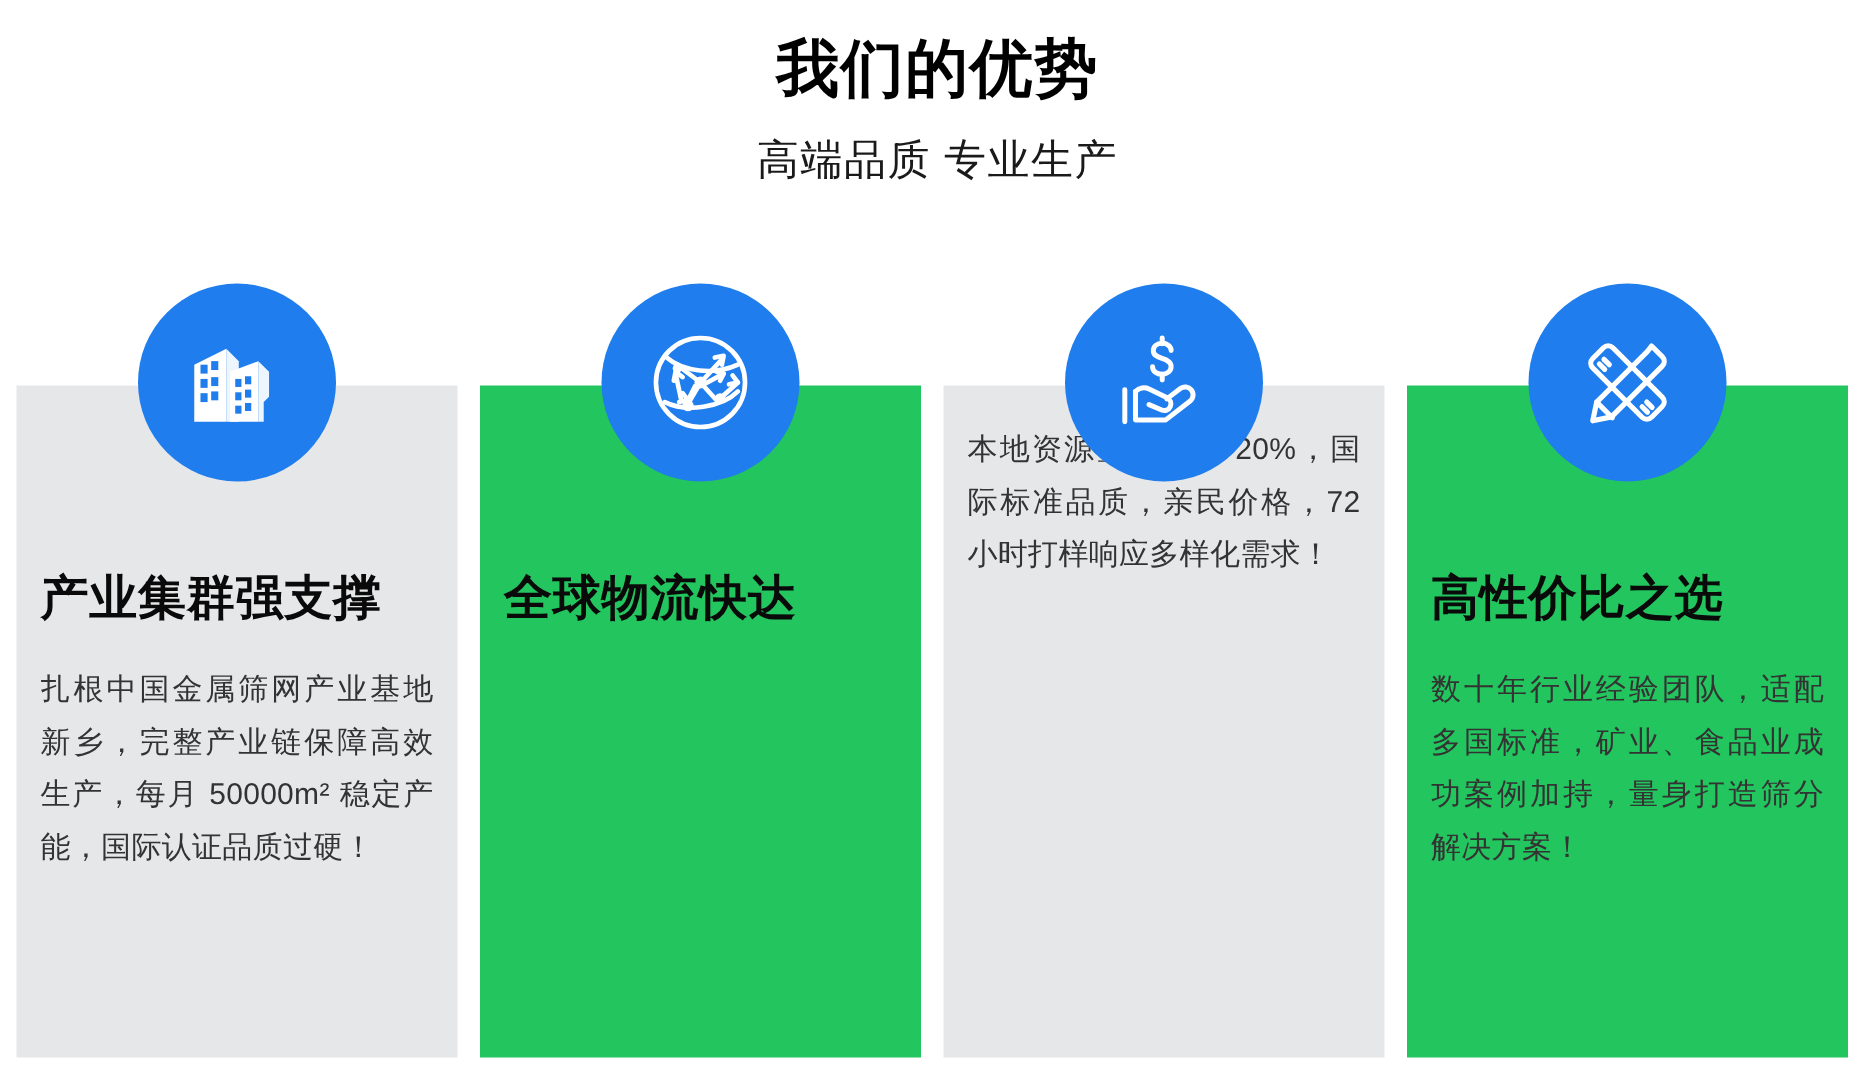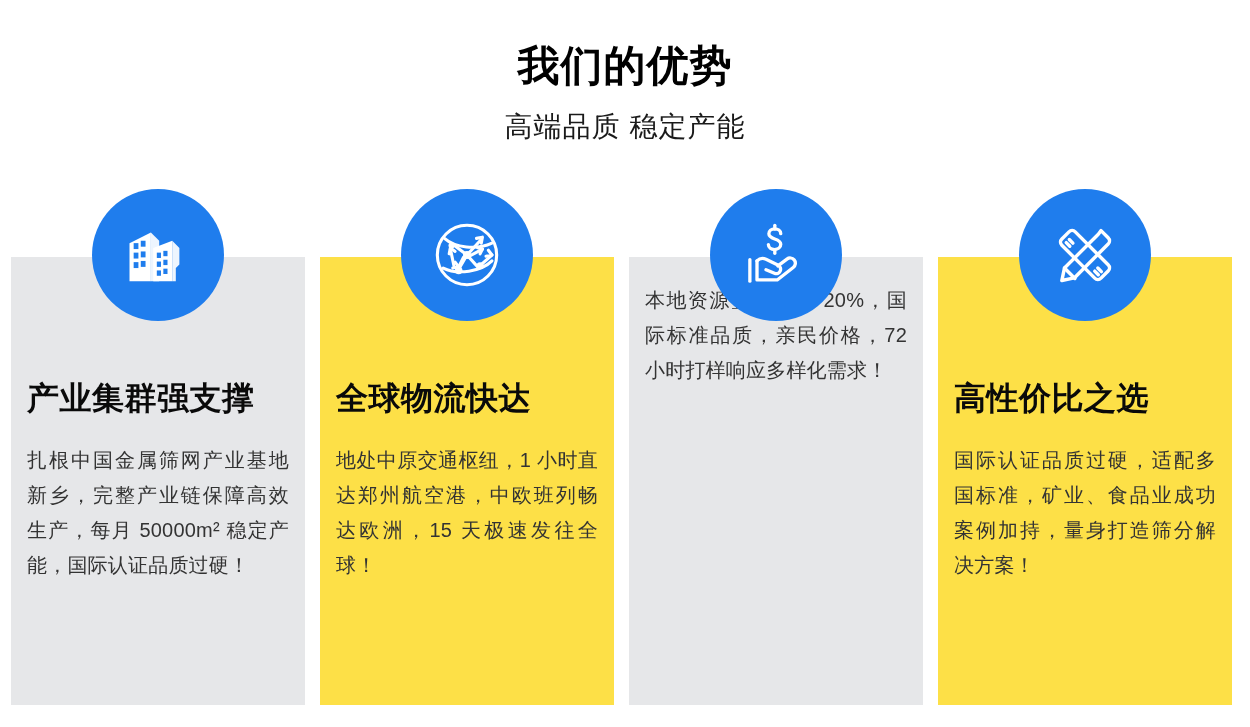"我们的优势" .main-title { padding-top: 42px -> 22px }
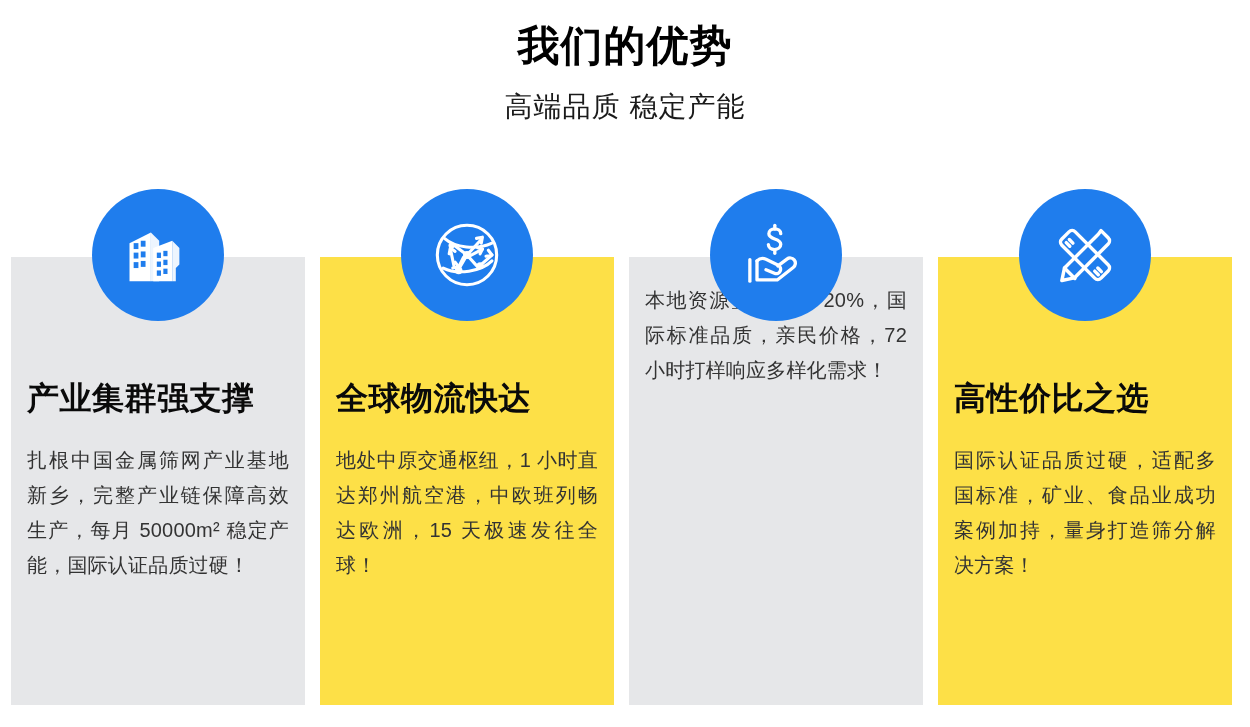"高端品质 稳定产能" p.sub-title { text: 稳定产能 -> 专业生产 }
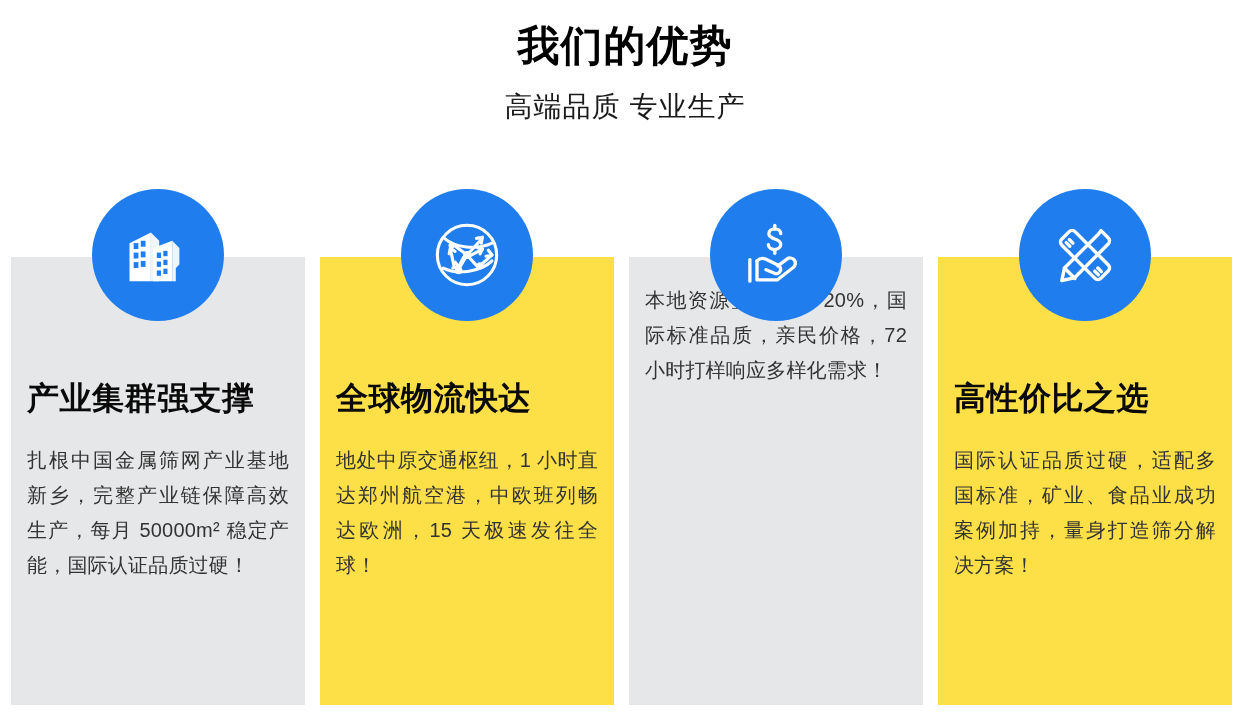"全球物流快达" .card-light { background: #fde047 -> #22c55e }
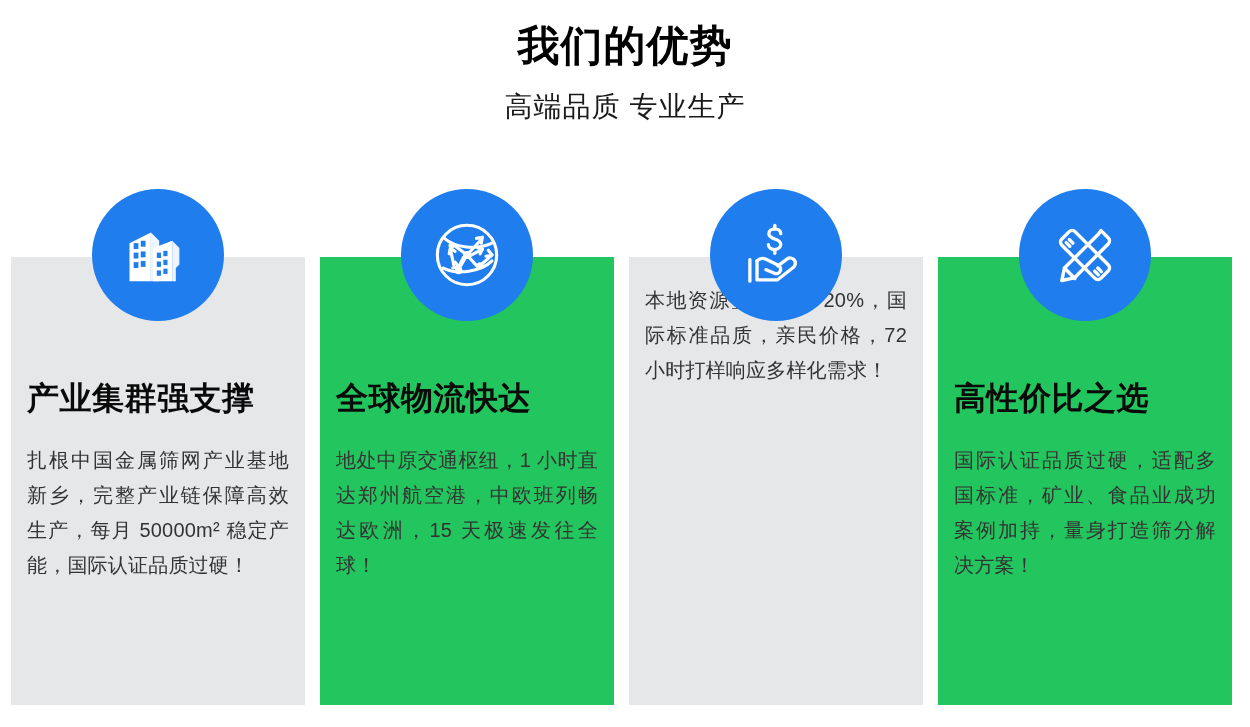"地处中原交通枢纽，1 小时直达郑州航空港，中欧班列畅达欧洲，15" p.card-body { html: <p>地处中原交通枢纽，1 小时直达郑州航空港，中欧班列畅达欧洲，15 天极速发往全球！</p> -> none }
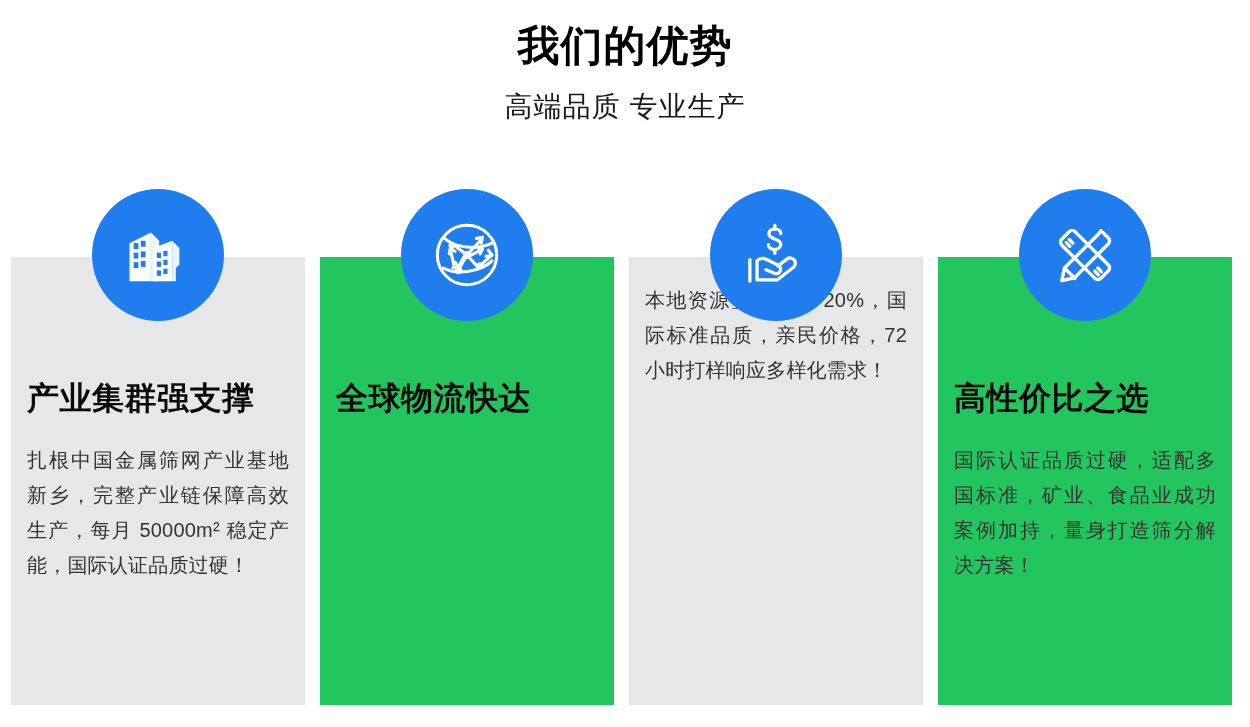"国际认证品质过硬，适配多国标准，矿业、食品业成功案例加持，量身打造筛分解决方案！" p.card-body { text: 国际认证品质过硬 -> 数十年行业经验团队 }
